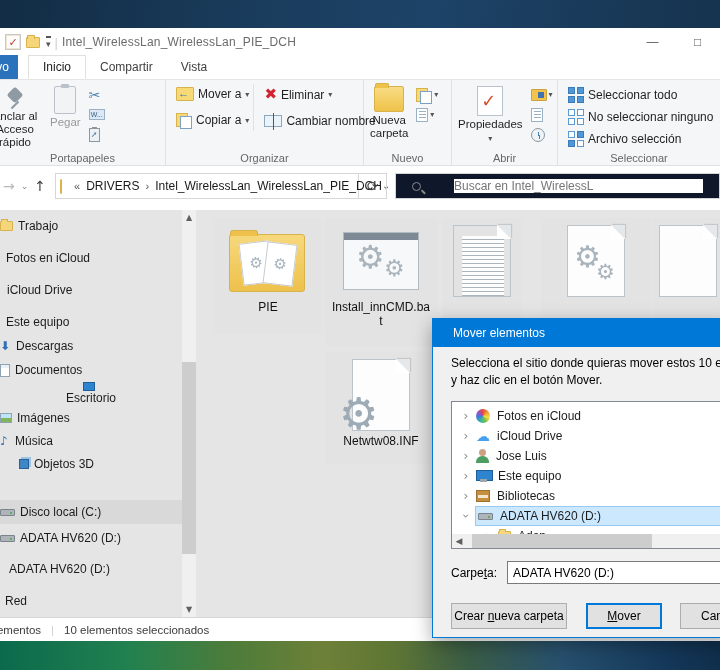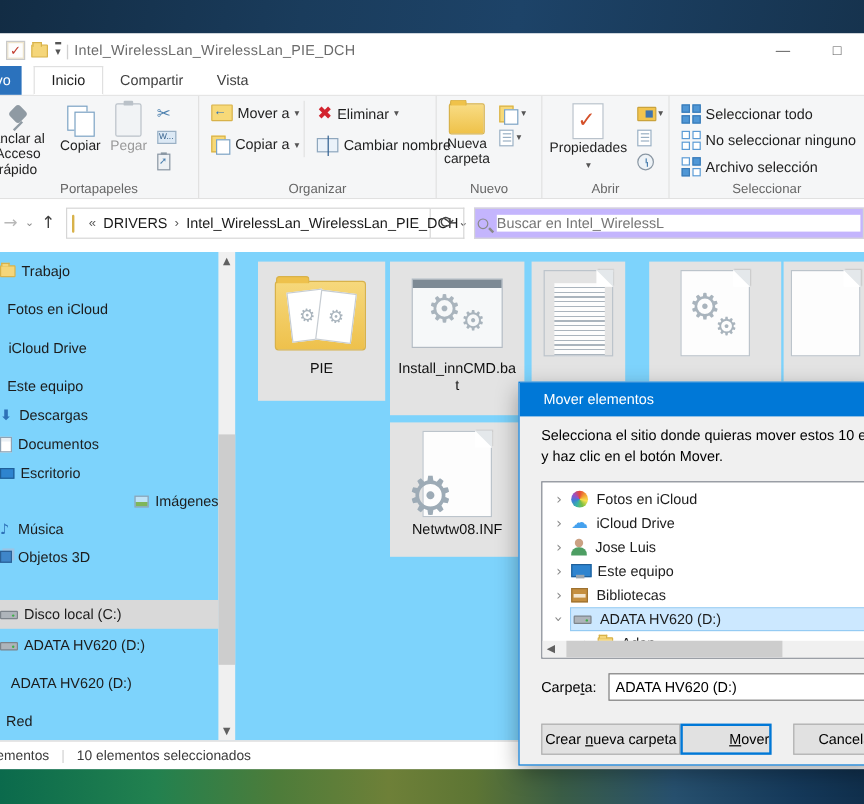"Copiar" div.bigbtn { html: <div> <div></div> <div>Copiar</div> </div> -> none }
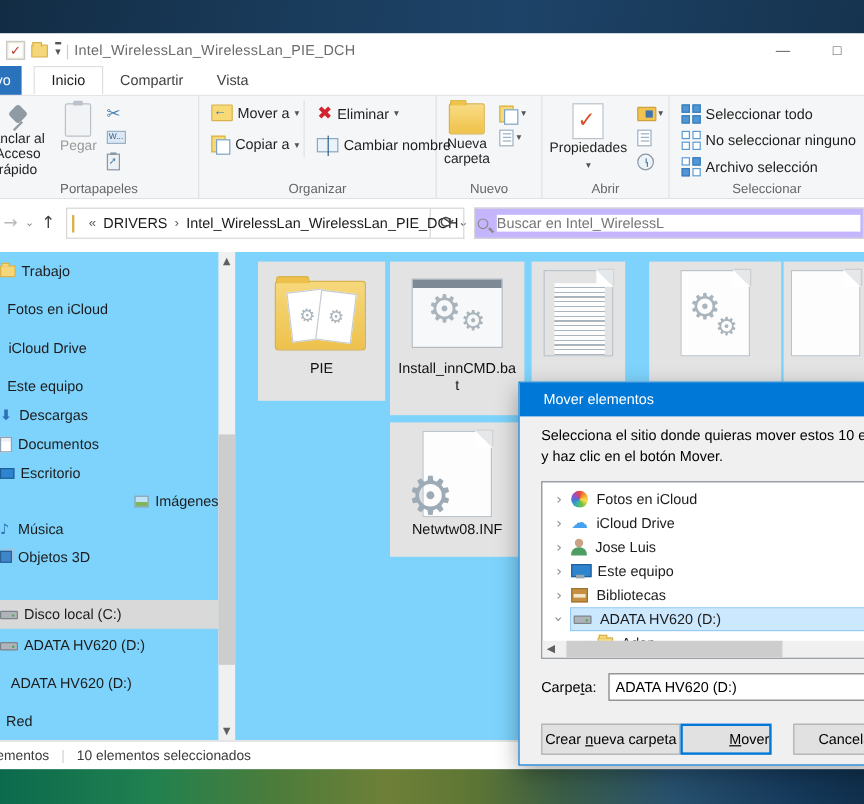"Buscar en Intel_WirelessL" .searchbox { background: #c4b5fd -> #0f172a; gap: none -> 26px; padding: 0 2px -> 0 16px }
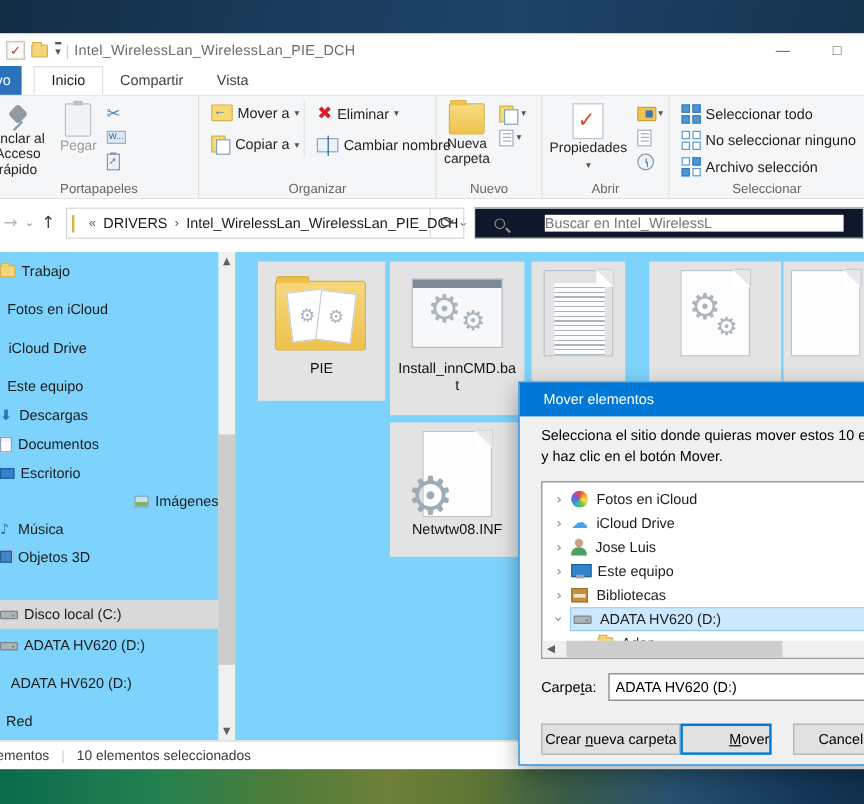"Trabajo" .main { background: #7dd3fc -> #e5e5e5 }
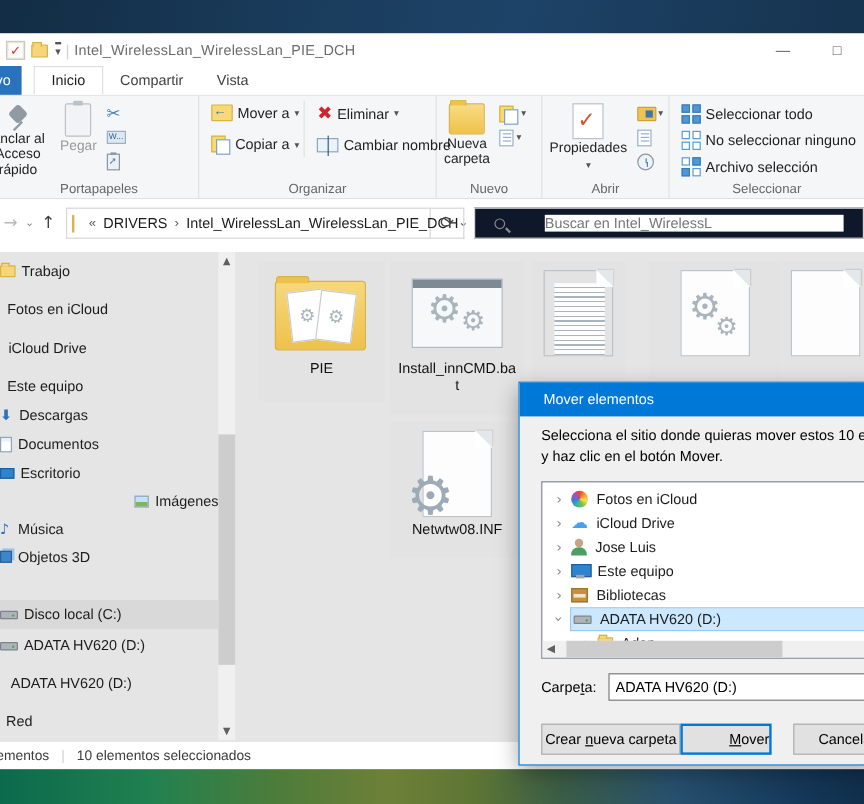"Escritorio" div.siderow { flex-direction: none -> column }
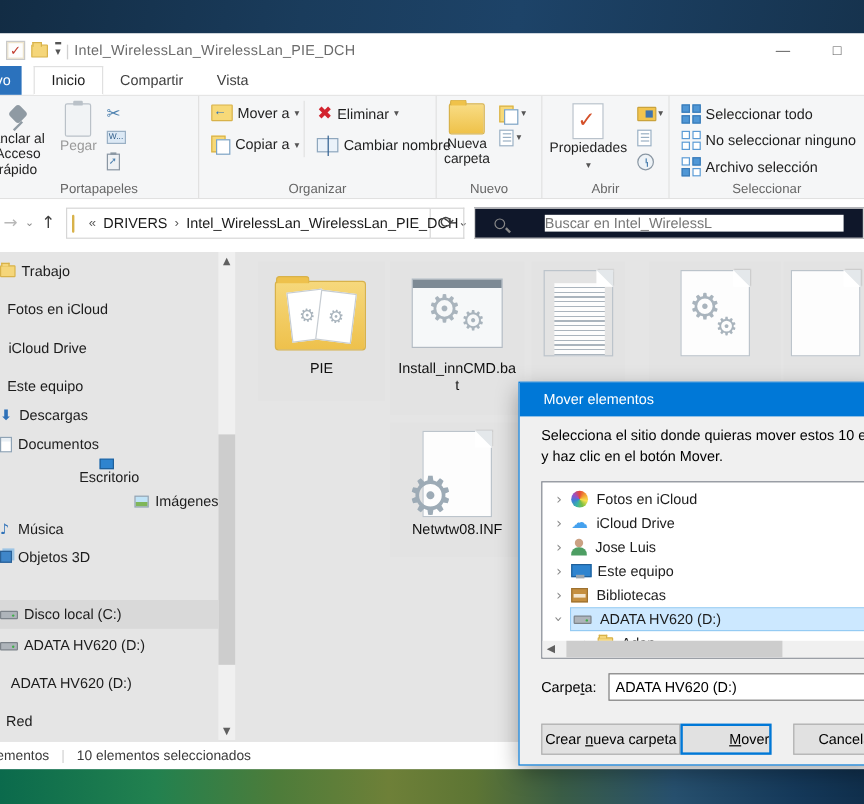"Imágenes" div.siderow { justify-content: flex-end -> none }
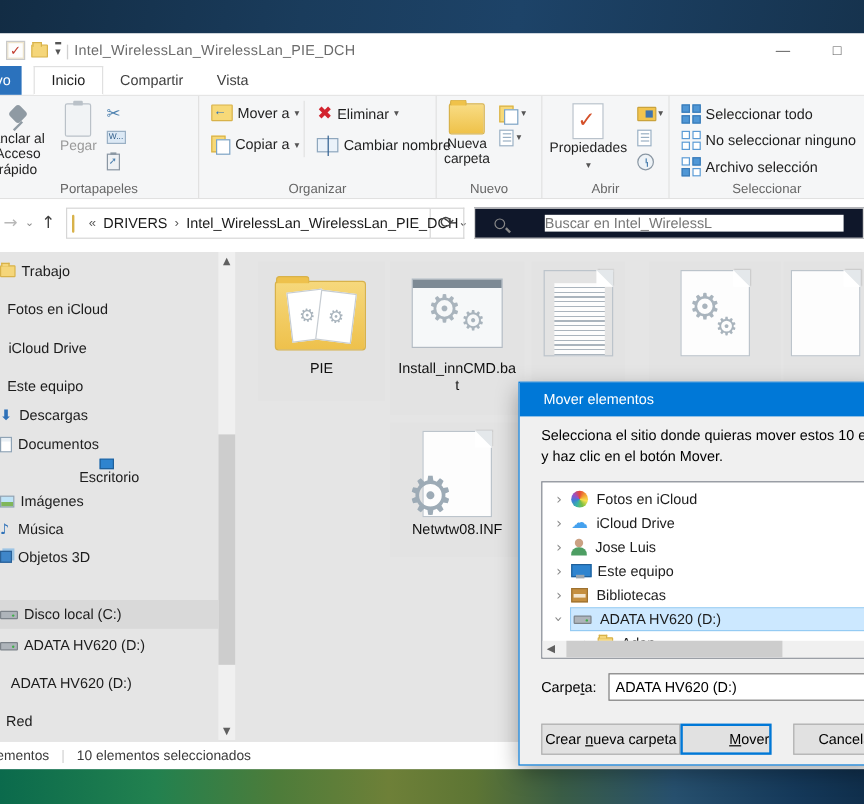"Objetos 3D" div.siderow { padding-left: none -> 19px }
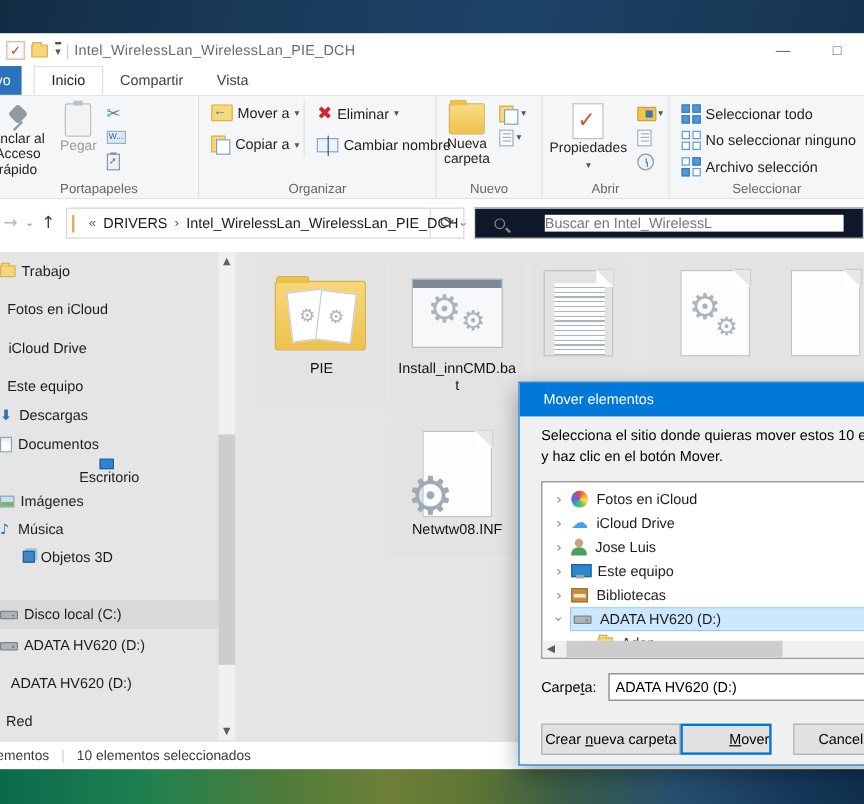"Mover" .dbtn.move { justify-content: flex-end -> none; margin-left: none -> 19px }
